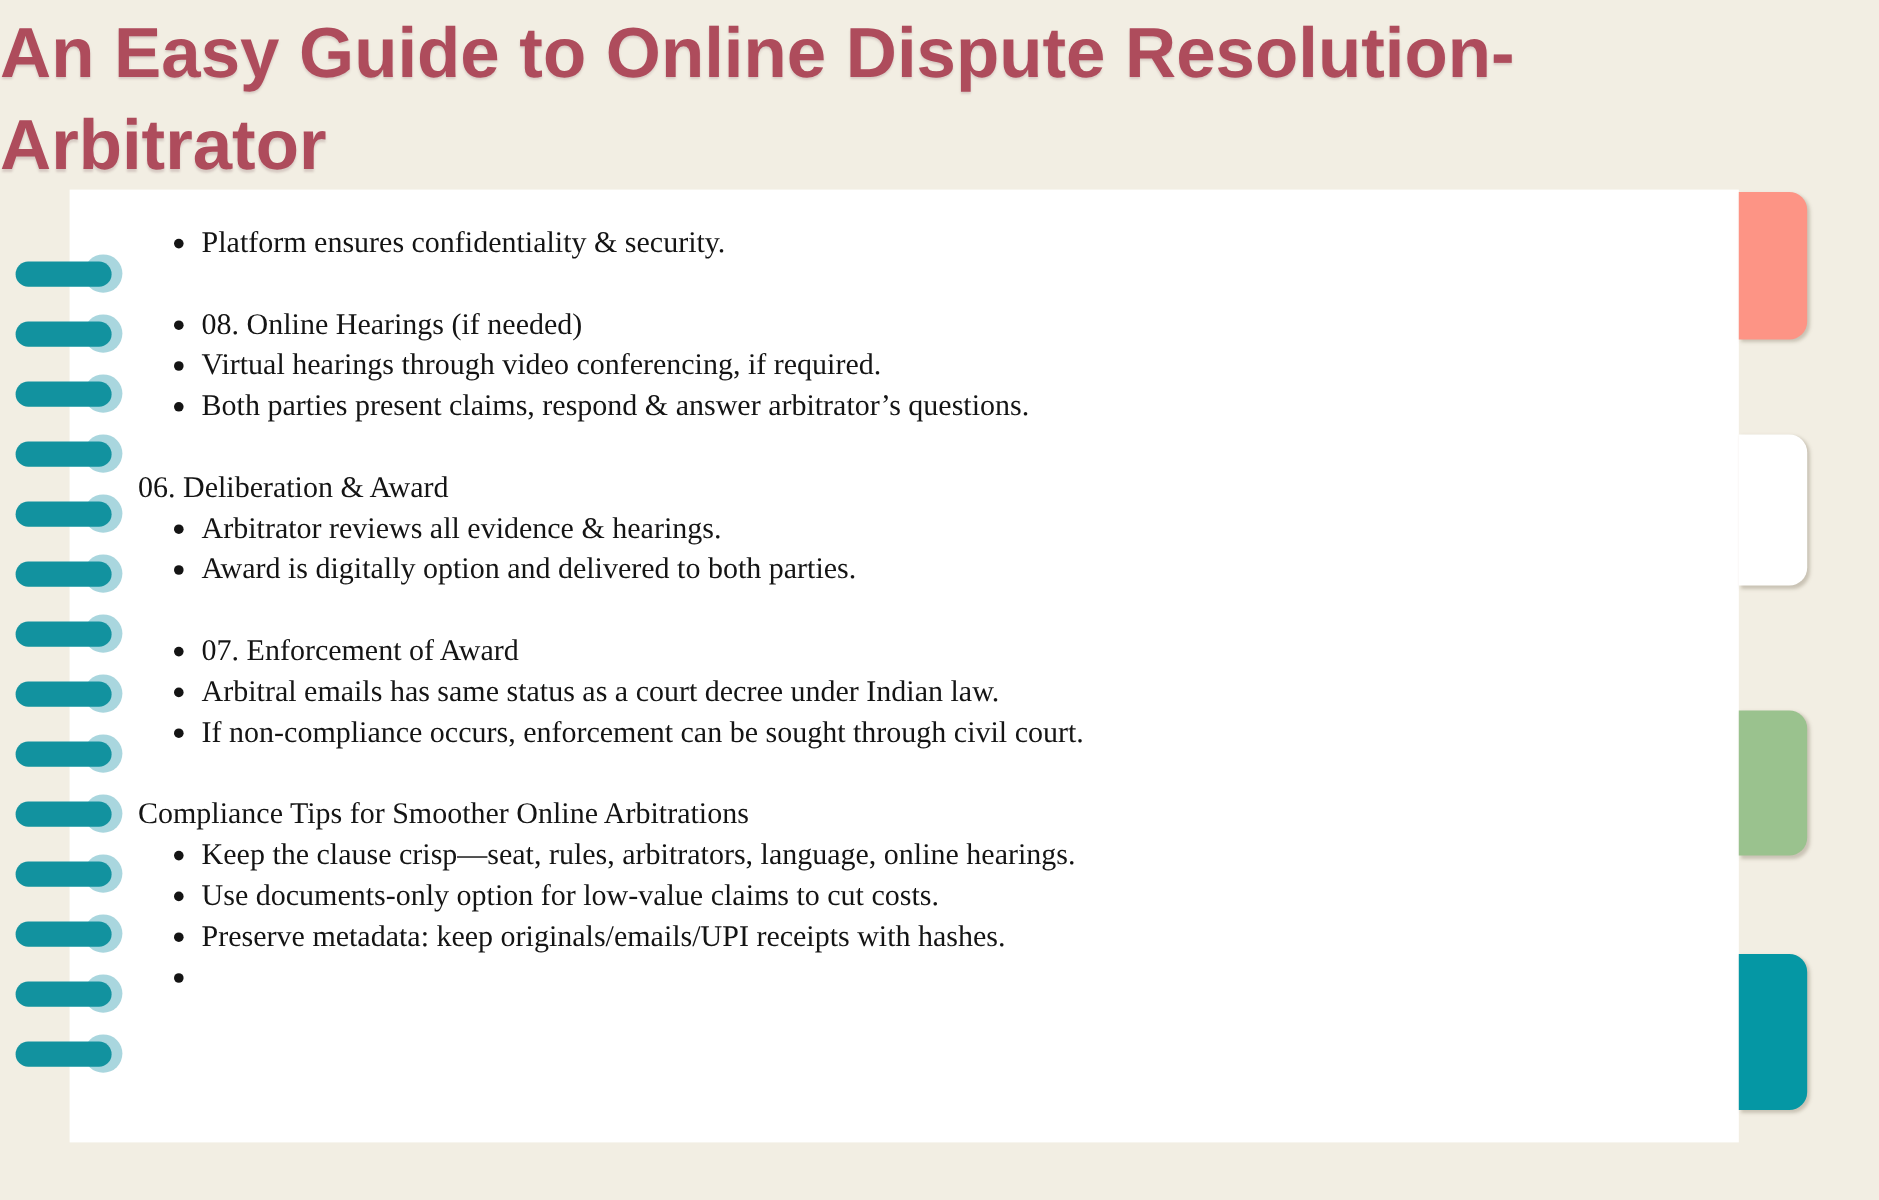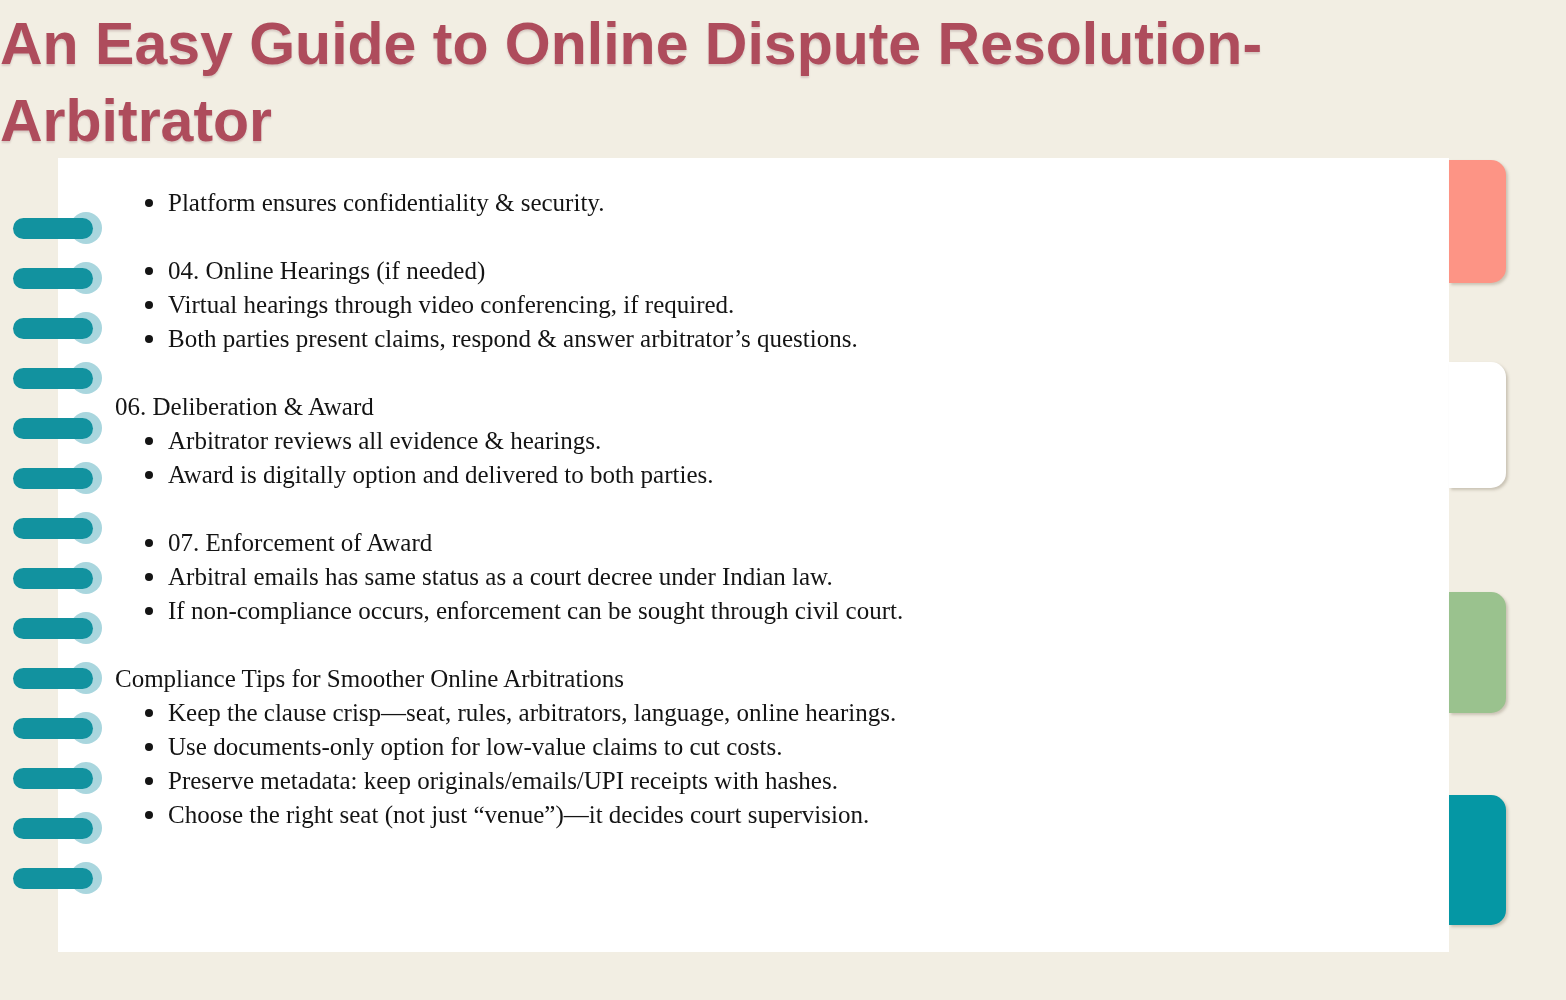"04. Online Hearings (if needed)" span { text: 04 -> 08 }
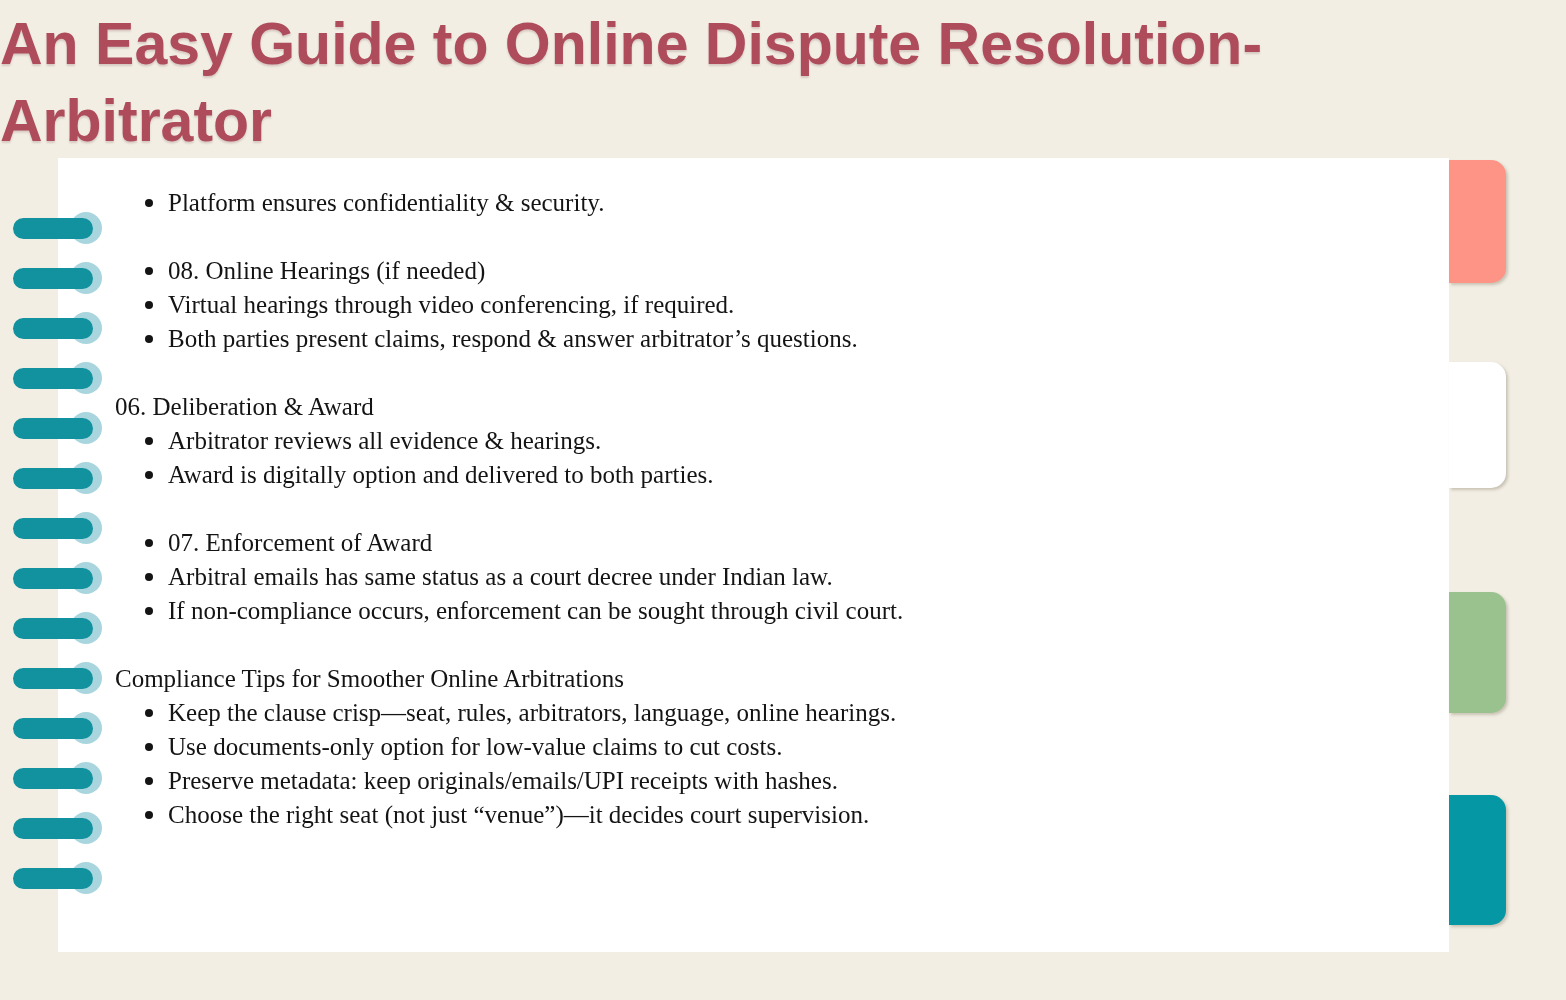"Choose the right seat (not" span { html: <span>Choose the right seat (not just “venue”)—it decides court supervision.</span> -> none }
